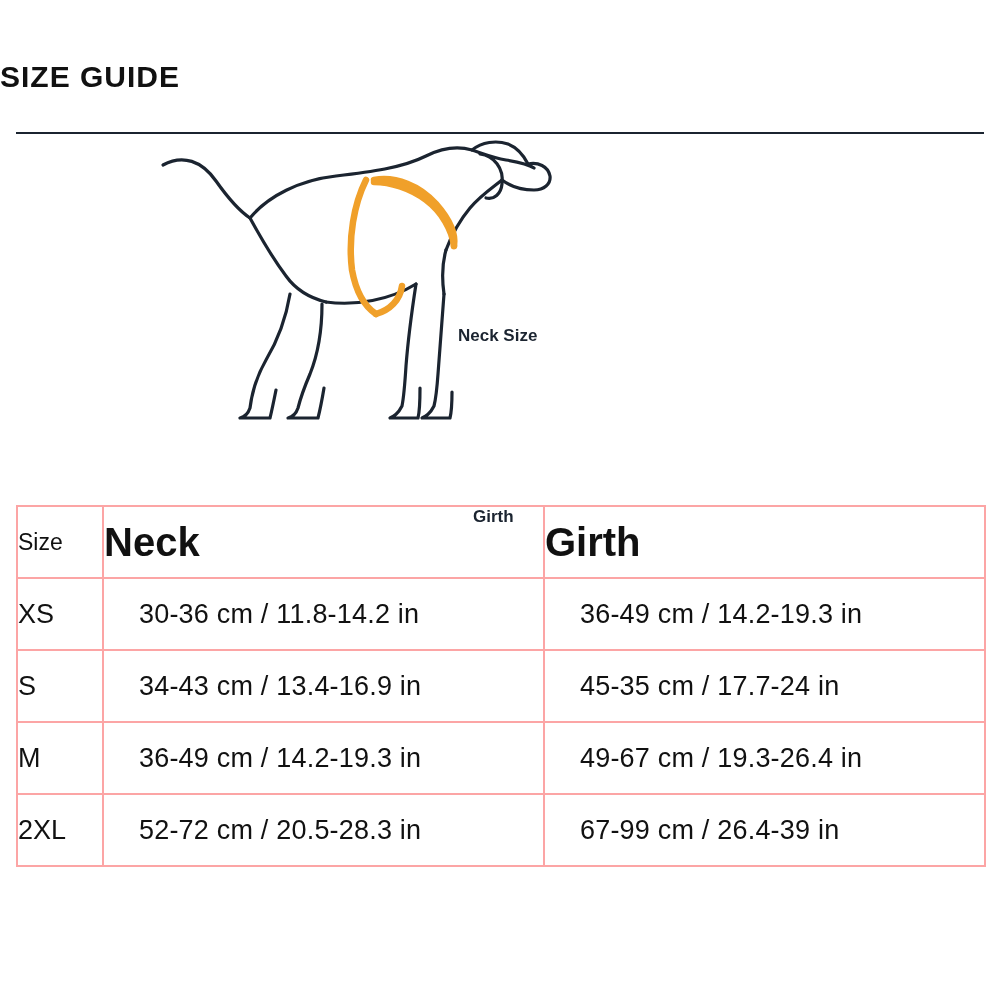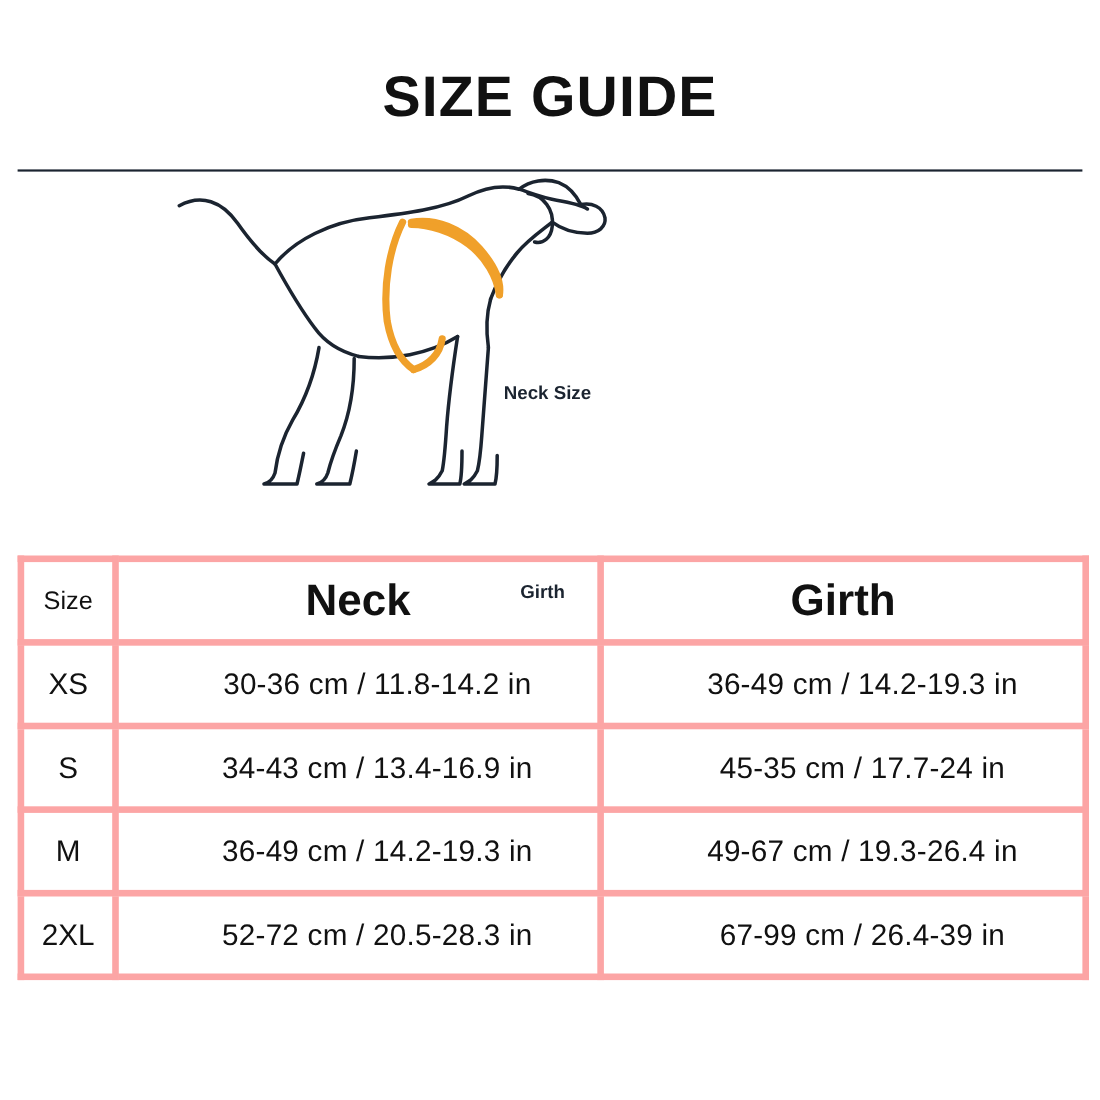"SIZE GUIDE" .title { font-size: 52px -> 30px; text-align: center -> none }
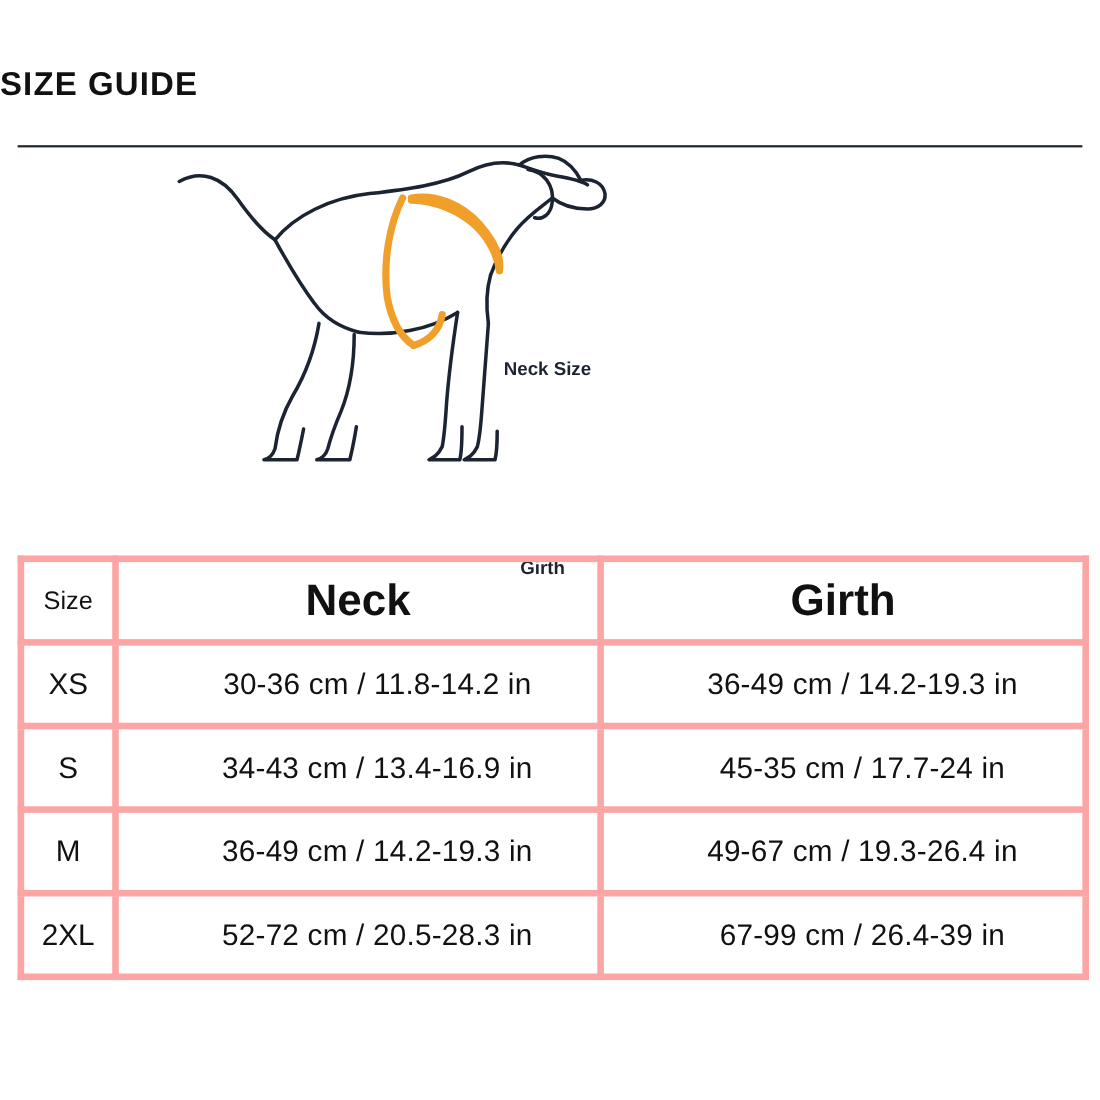"Size" table.size-table th, table.size-table td { border: 6px solid #fca5a5 -> 2px solid #fca5a5; text-align: center -> left }
